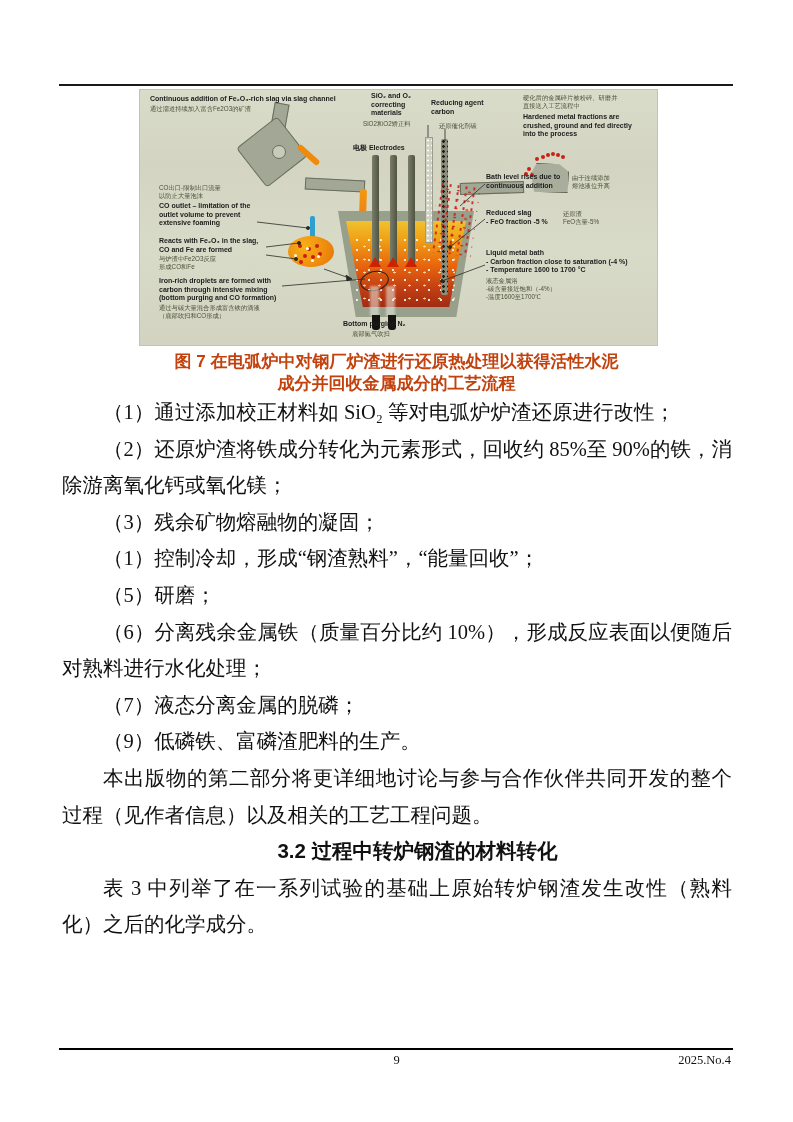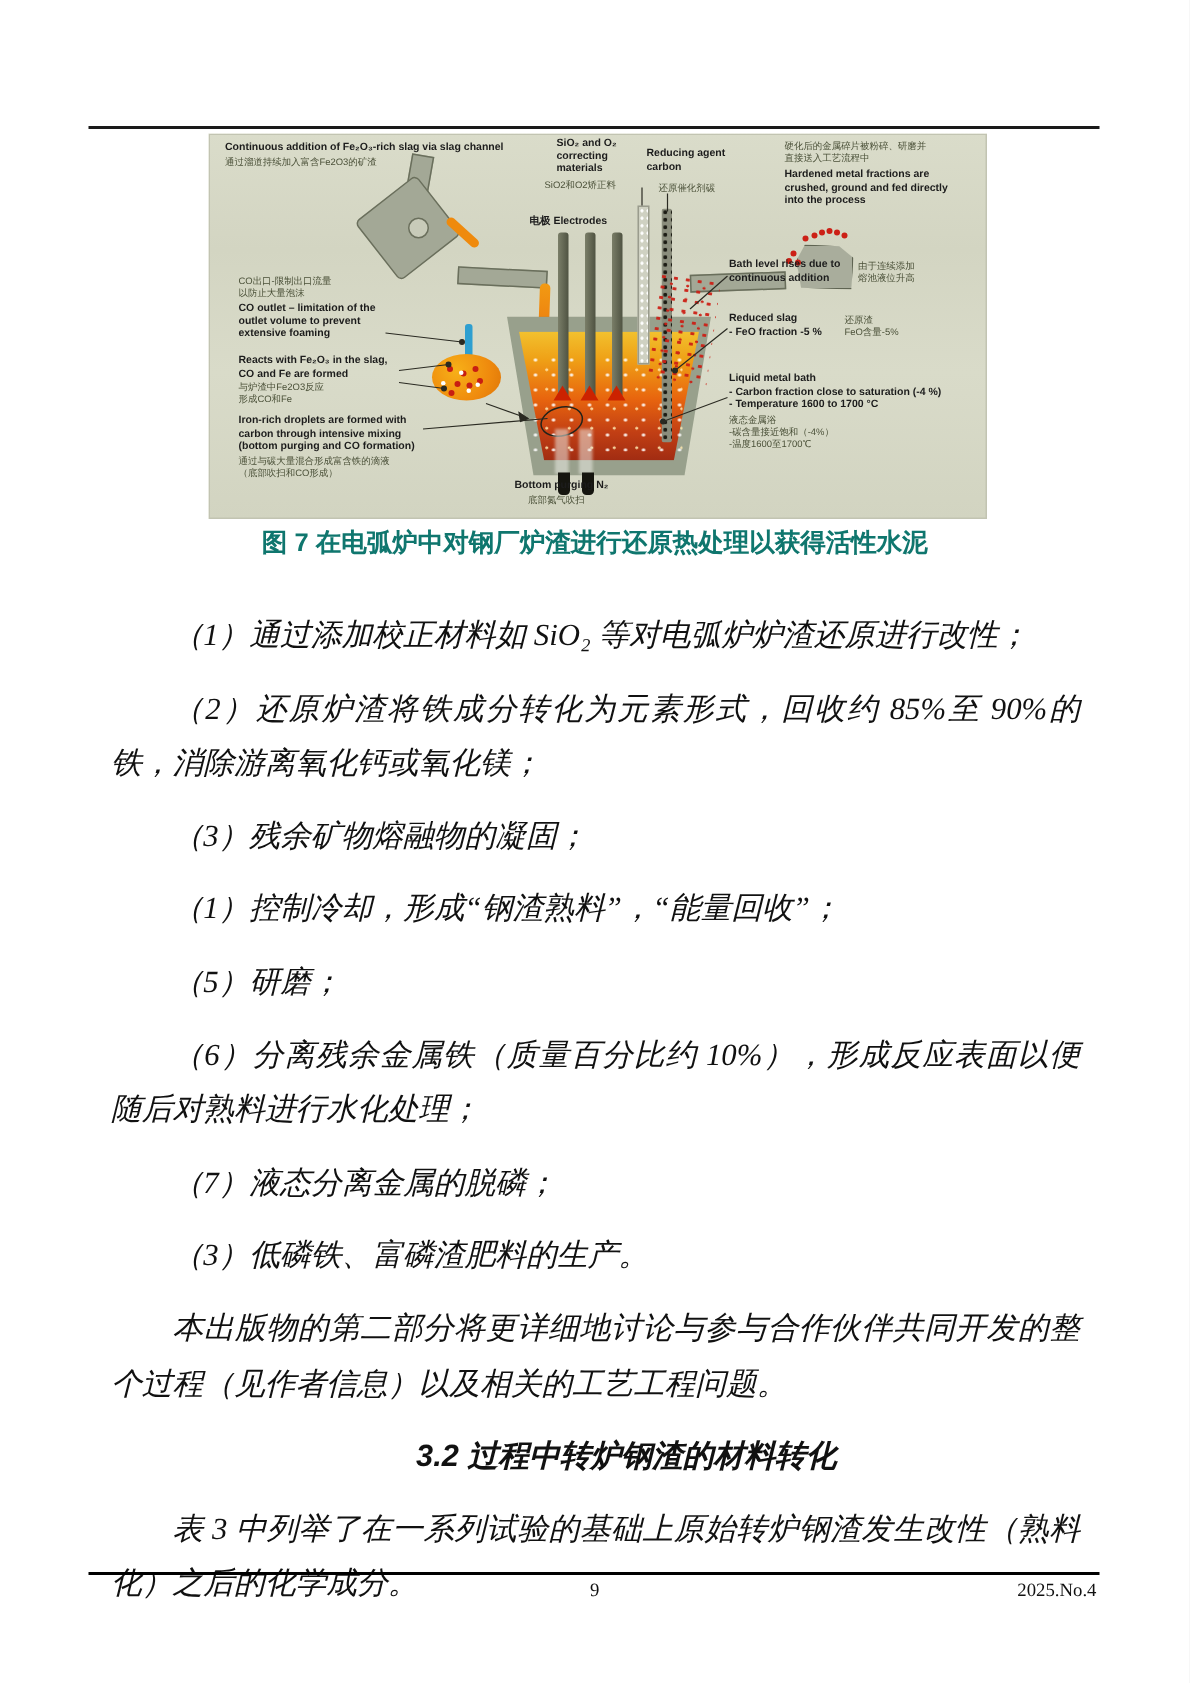"图 7 在电弧炉中对钢厂炉渣进行还原热处理以获得活性水泥" .caption { color: #0f766e -> #c2410c }
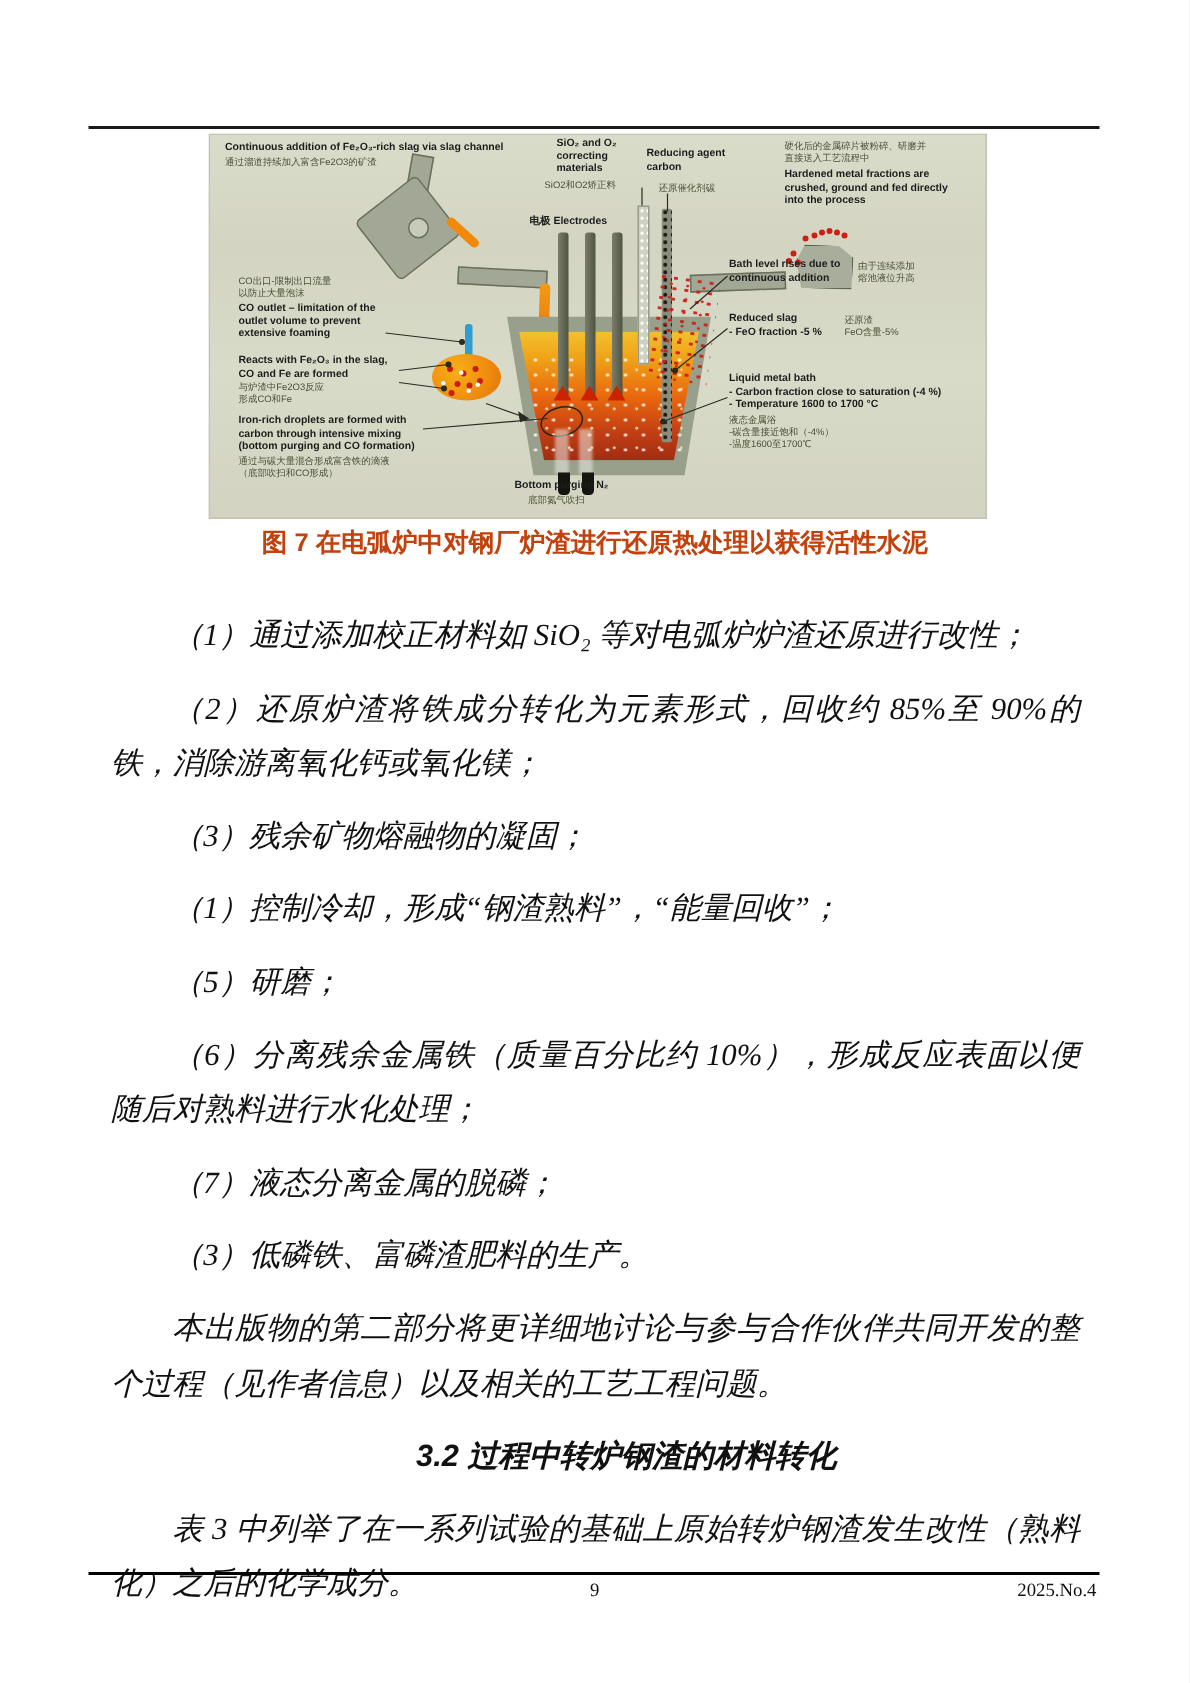"成分并回收金属成分的工艺流程" div { html: none -> <div>成分并回收金属成分的工艺流程</div> }
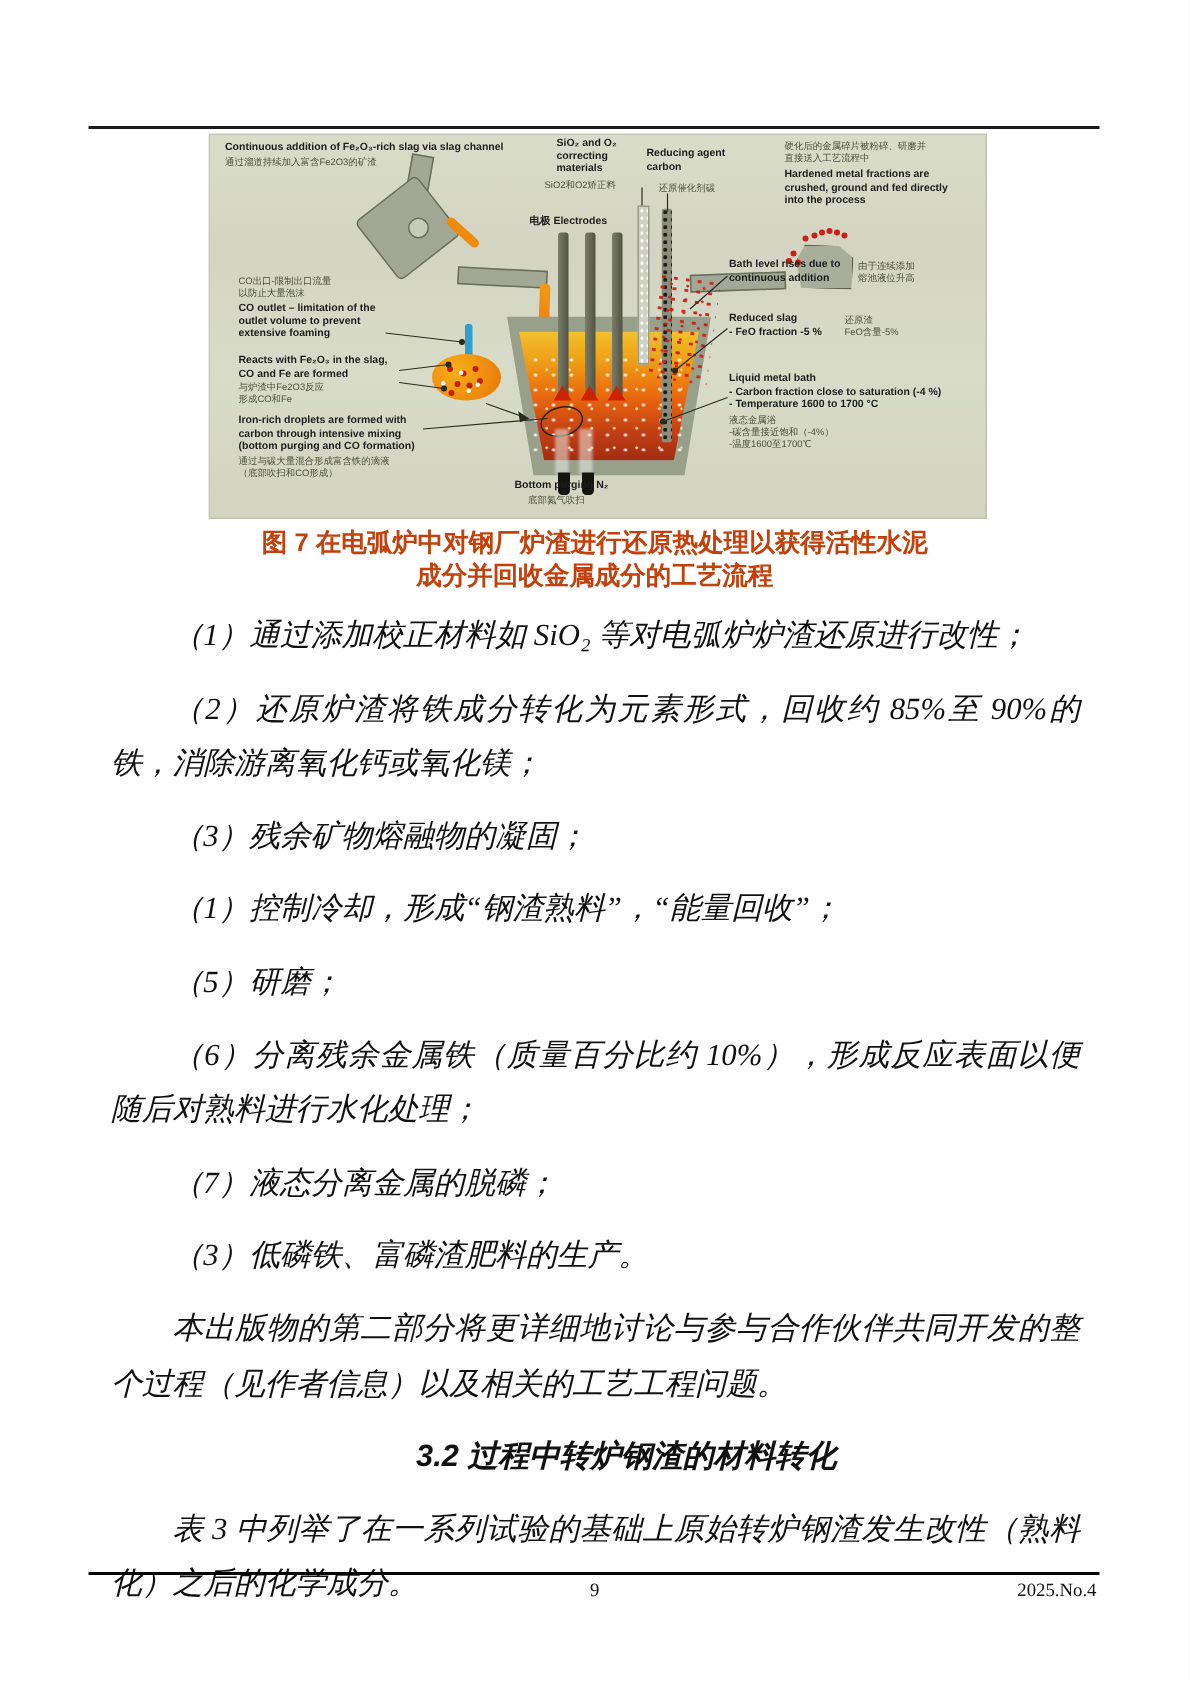"（1）通过添加校正材料如 SiO₂ 等对电弧炉炉渣还原进行改性；" .body-text p { font-style: italic -> none; margin: 12px -> 0 }
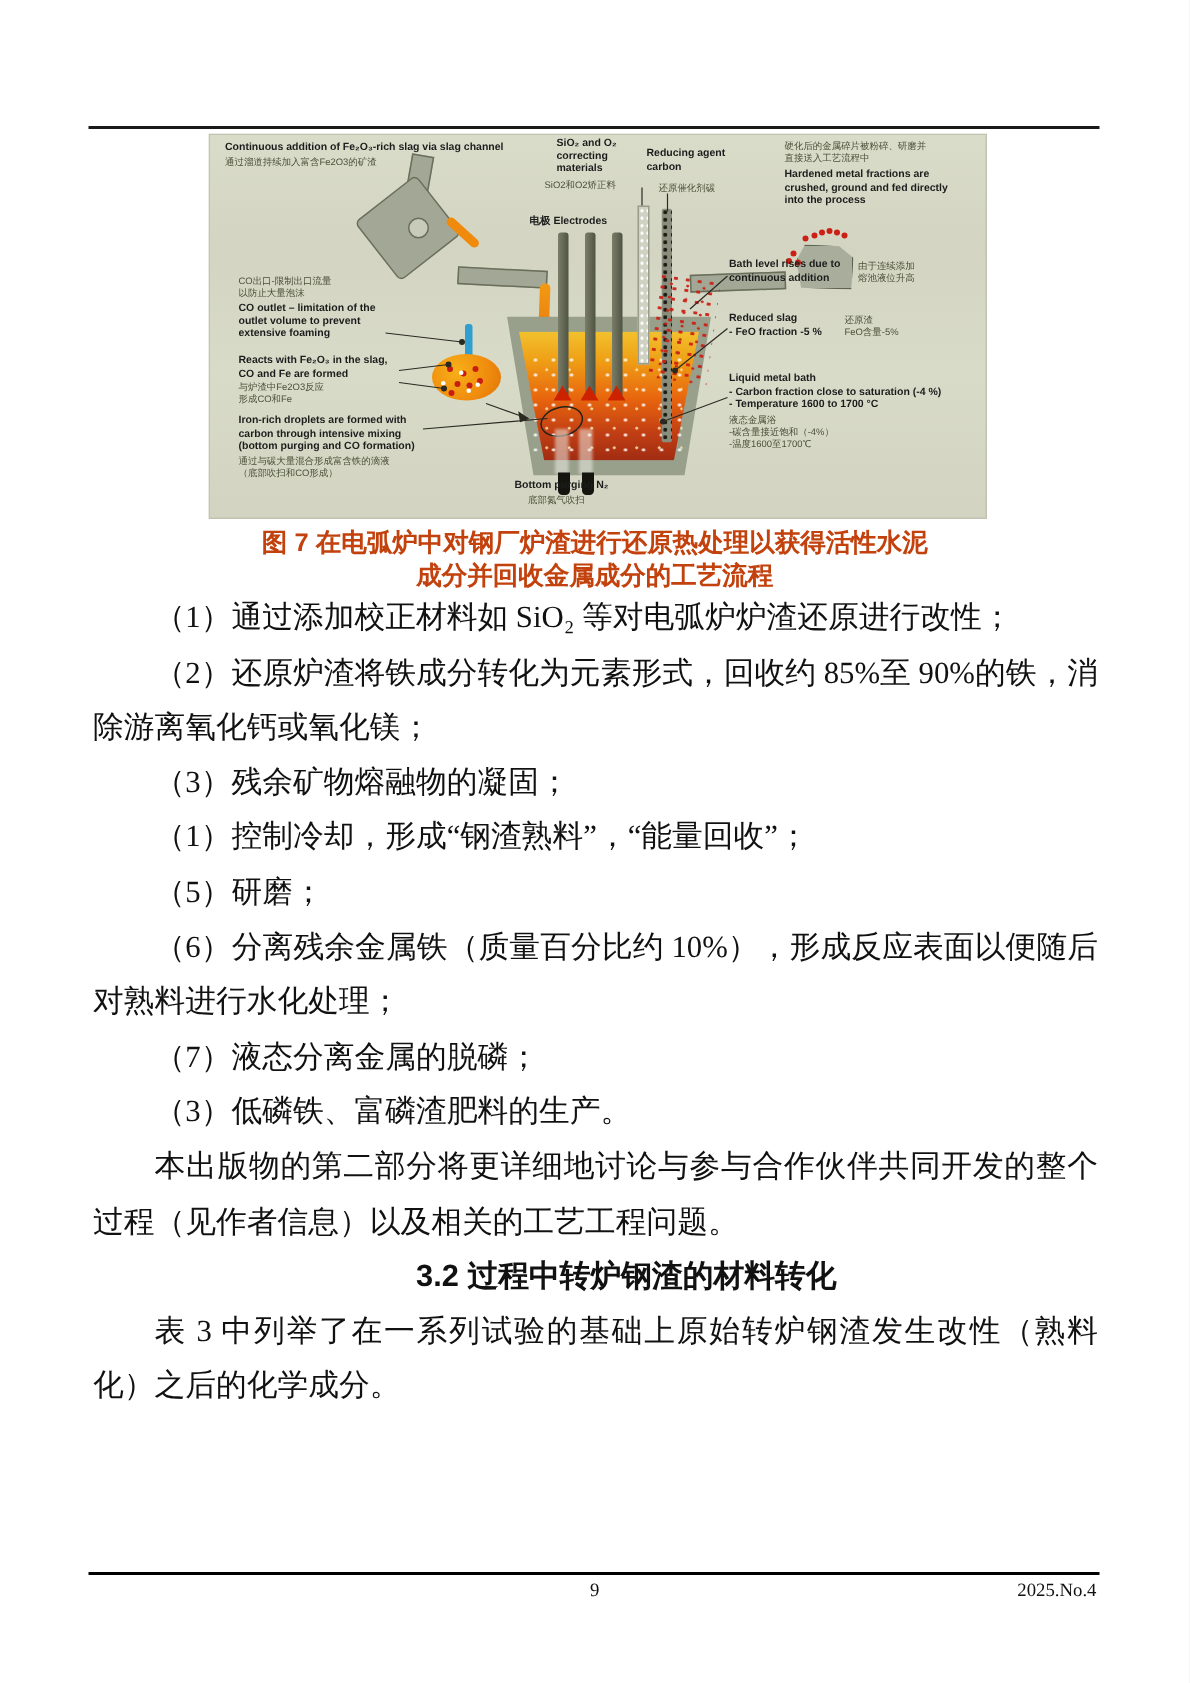"（3）低磷铁、富磷渣肥料的生产。" p { text: 3 -> 9 }
